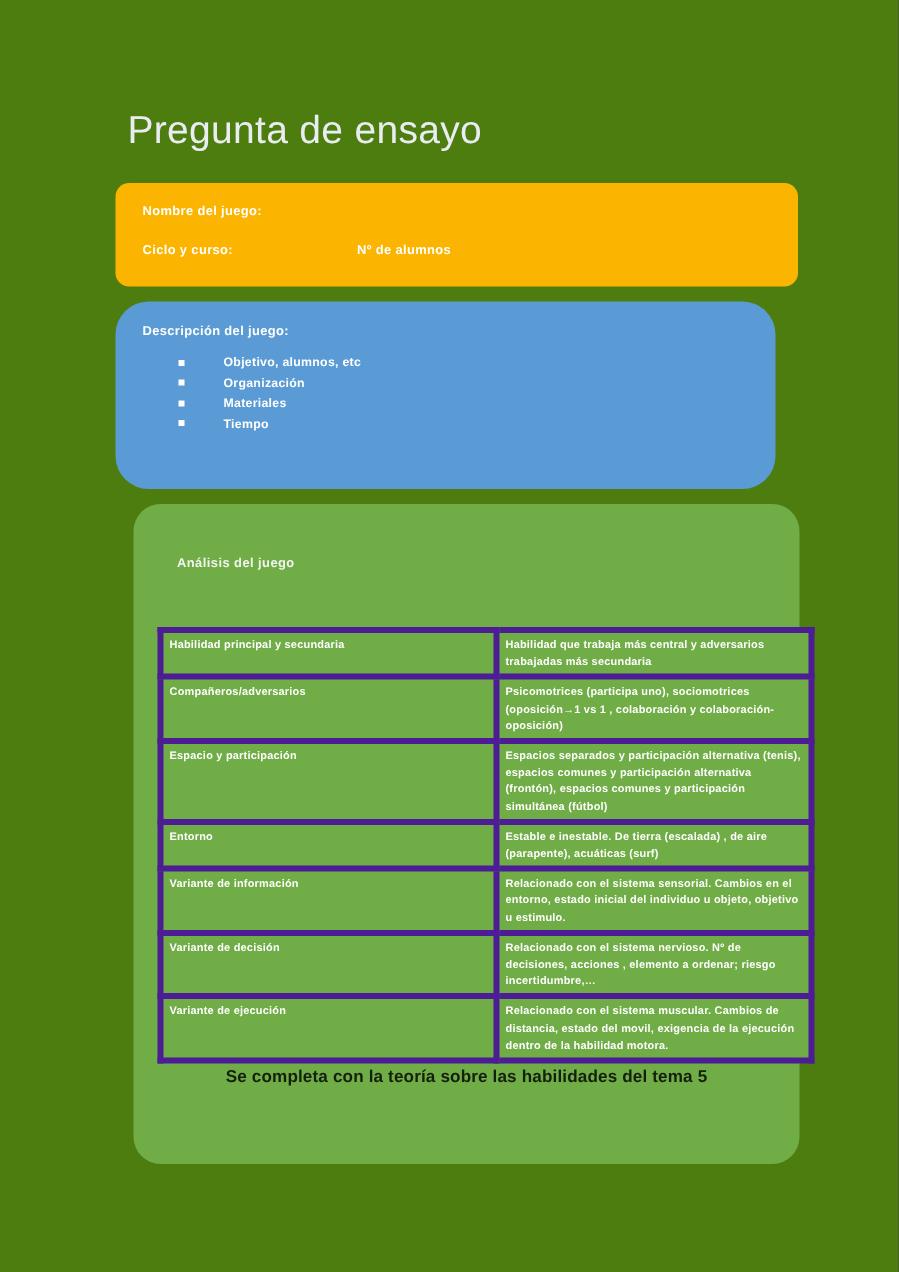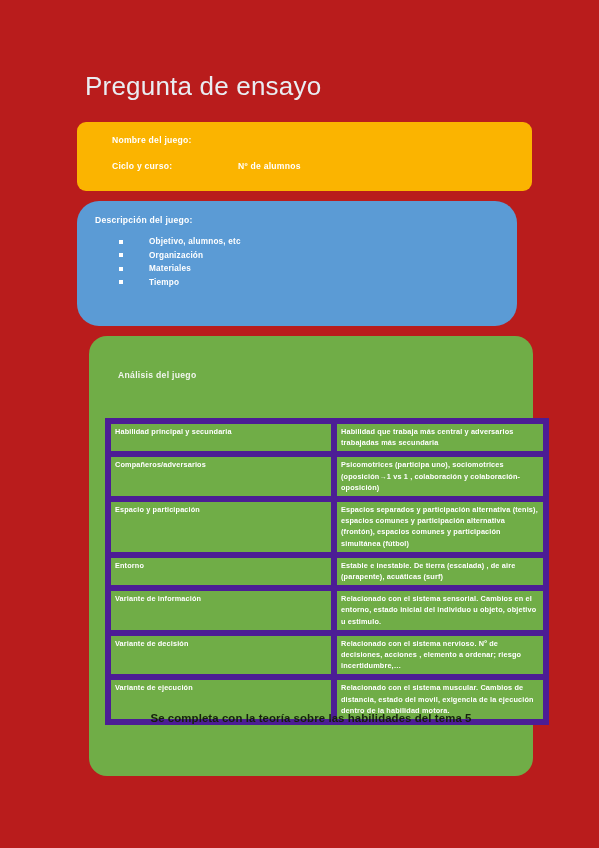"Pregunta de ensayo" .page { background: #b91c1c -> #4d7c0f }
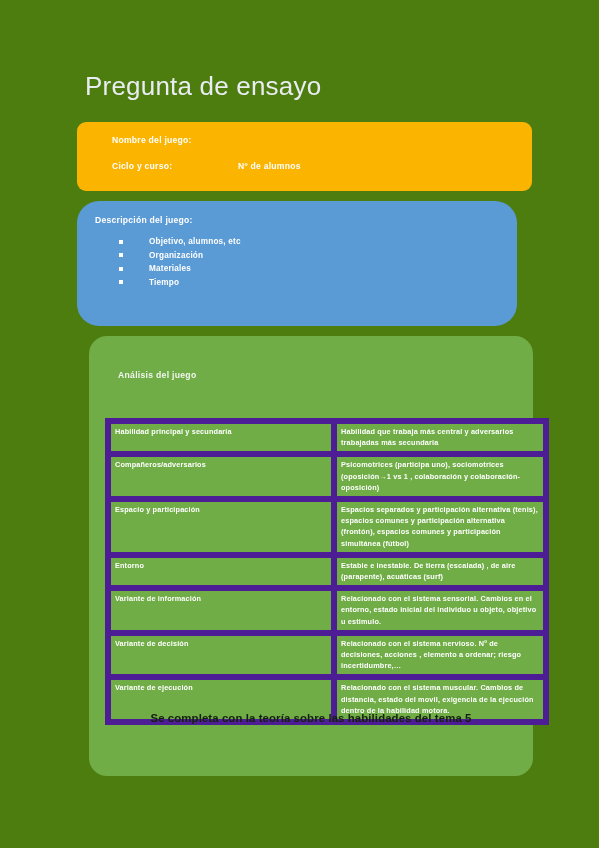"Nombre del juego:" .orange-row .lbl { left: 17px -> 0 }
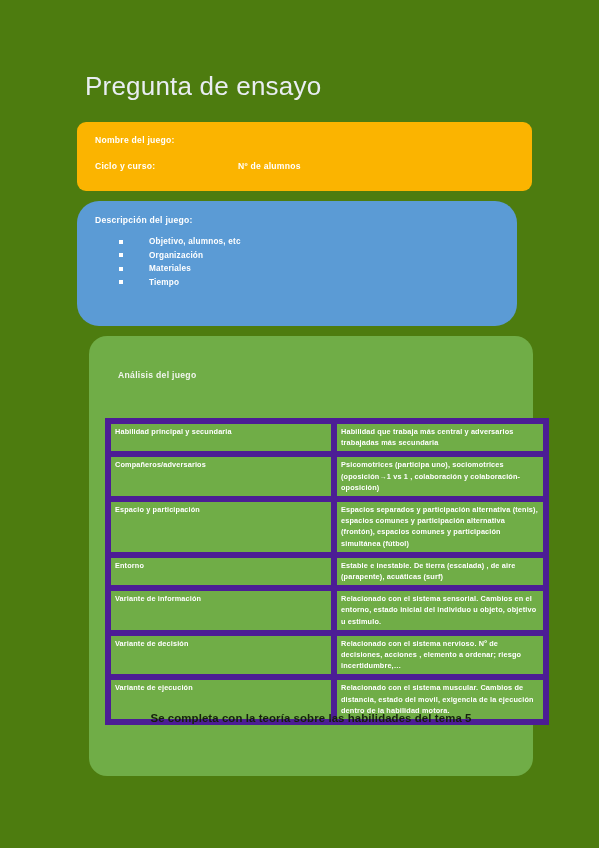"Habilidad principal y secundaria" .analysis-table td { border: 6px solid #4c1d95 -> 4px solid #4c1d95 }
